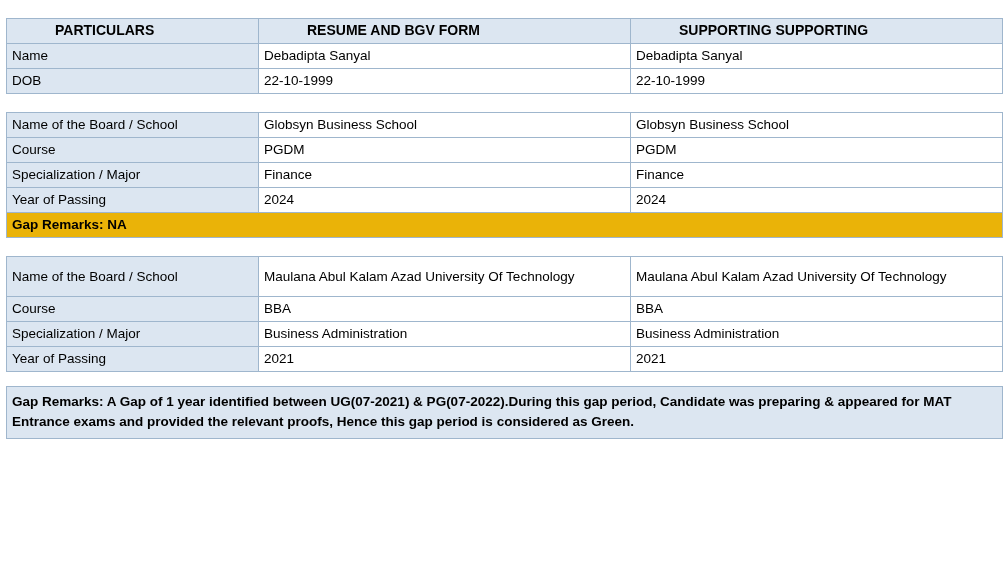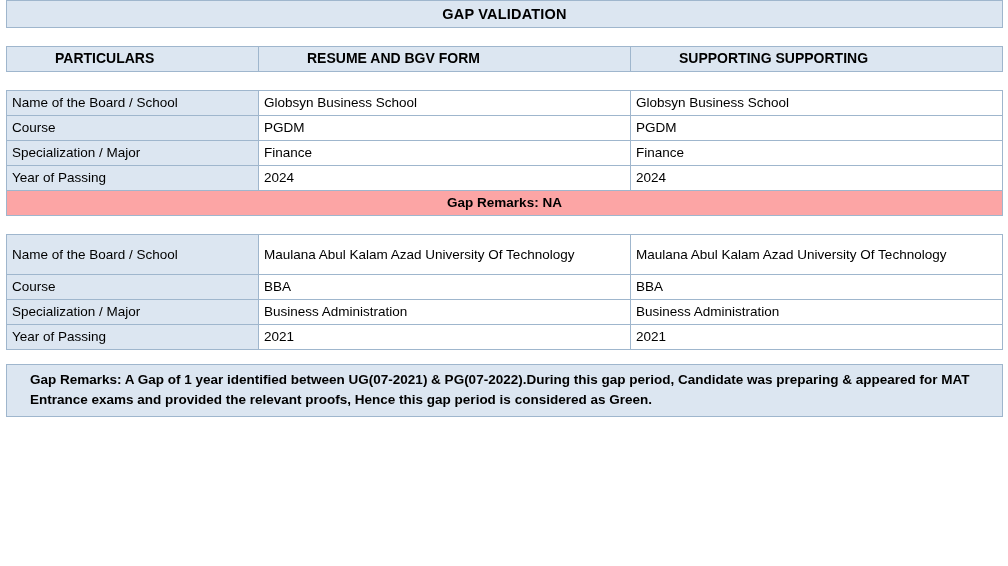"GAP VALIDATION" table.grid { html: <table> <colgroup> <col> </colgroup> <tbody> <tr> <td>GAP VALIDATION</td> </tr> </tbody> </table> -> none }
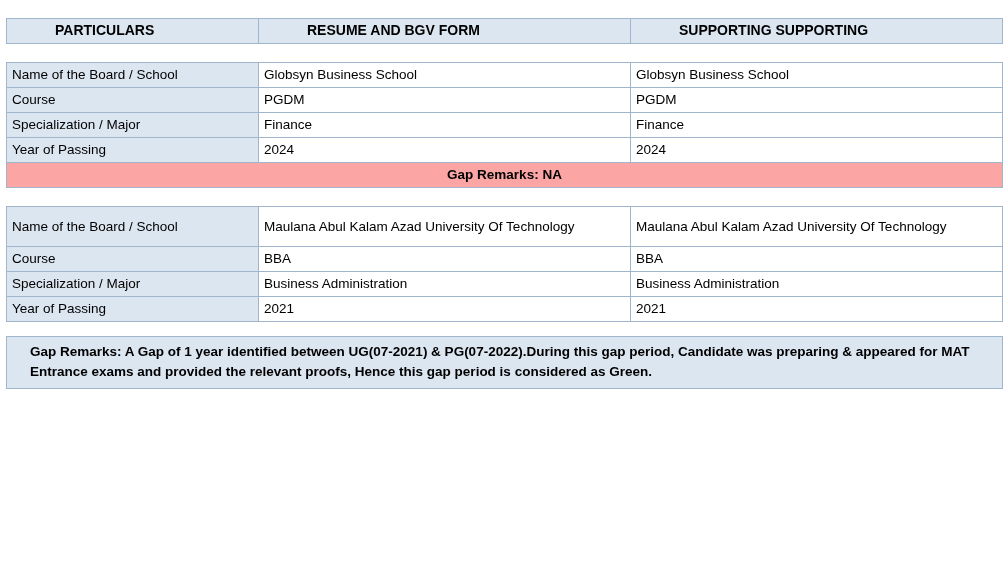"Name" tr { html: none -> <tr> <td>Name</td> <td>Debadipta Sanyal</td> <td>Debadipta Sanyal</td> </tr> }
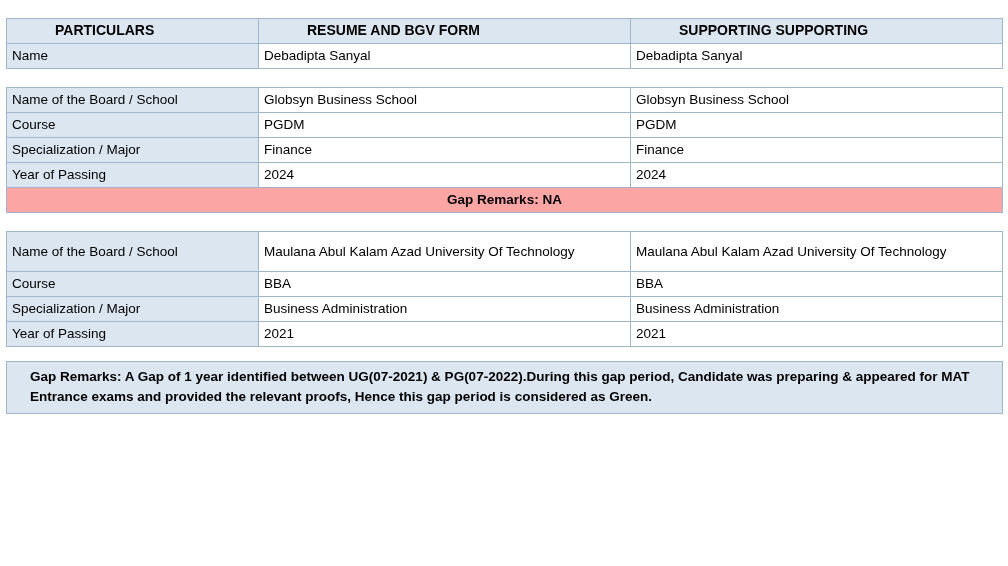"DOB" tr { html: none -> <tr> <td>DOB</td> <td>22-10-1999</td> <td>22-10-1999</td> </tr> }
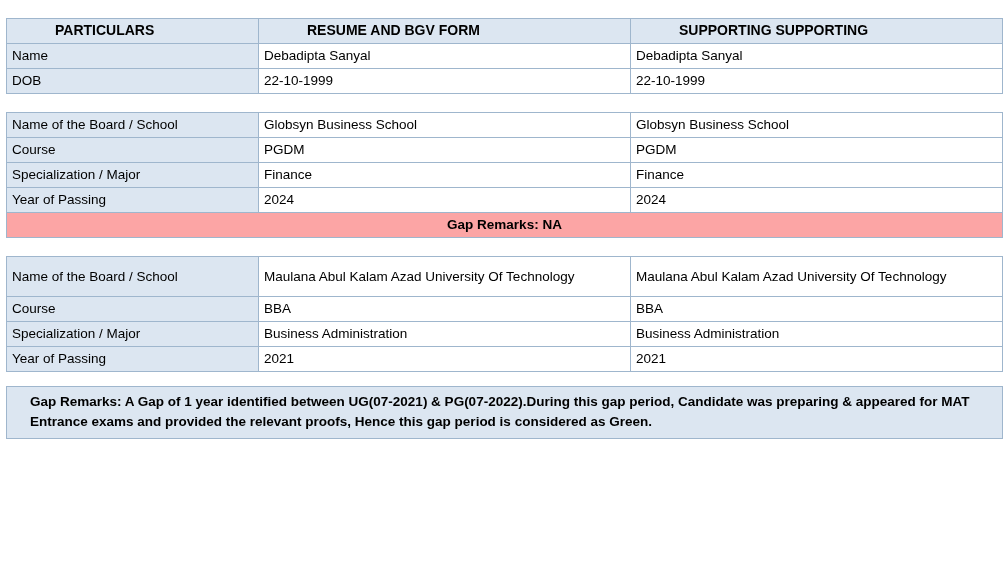"Gap Remarks: NA" td.remark { background: #fca5a5 -> #eab308; text-align: center -> none }
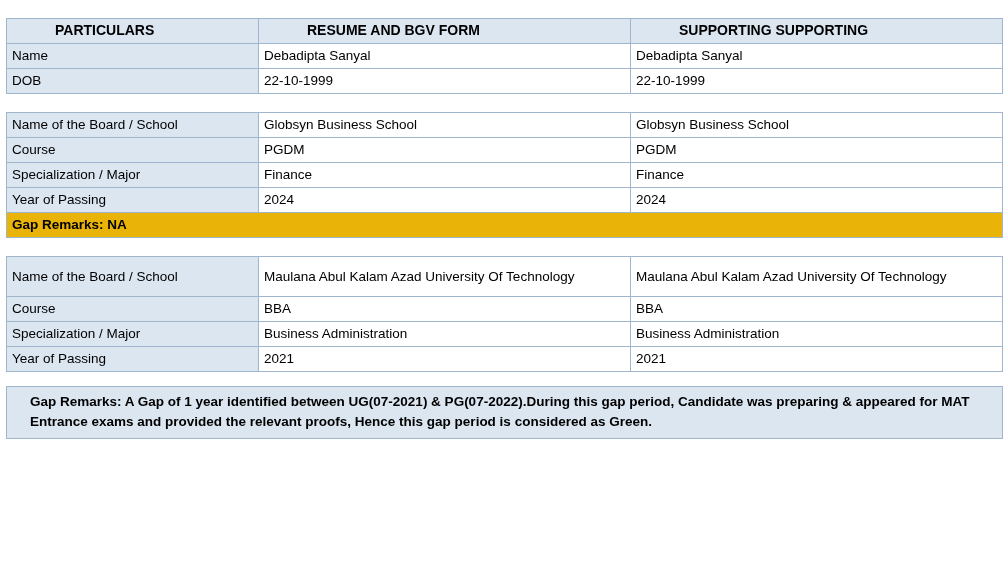"Gap Remarks: A Gap of" td.remark-wrap { padding: 5px 5px 7px 23px -> 5px 5px 7px 5px }
